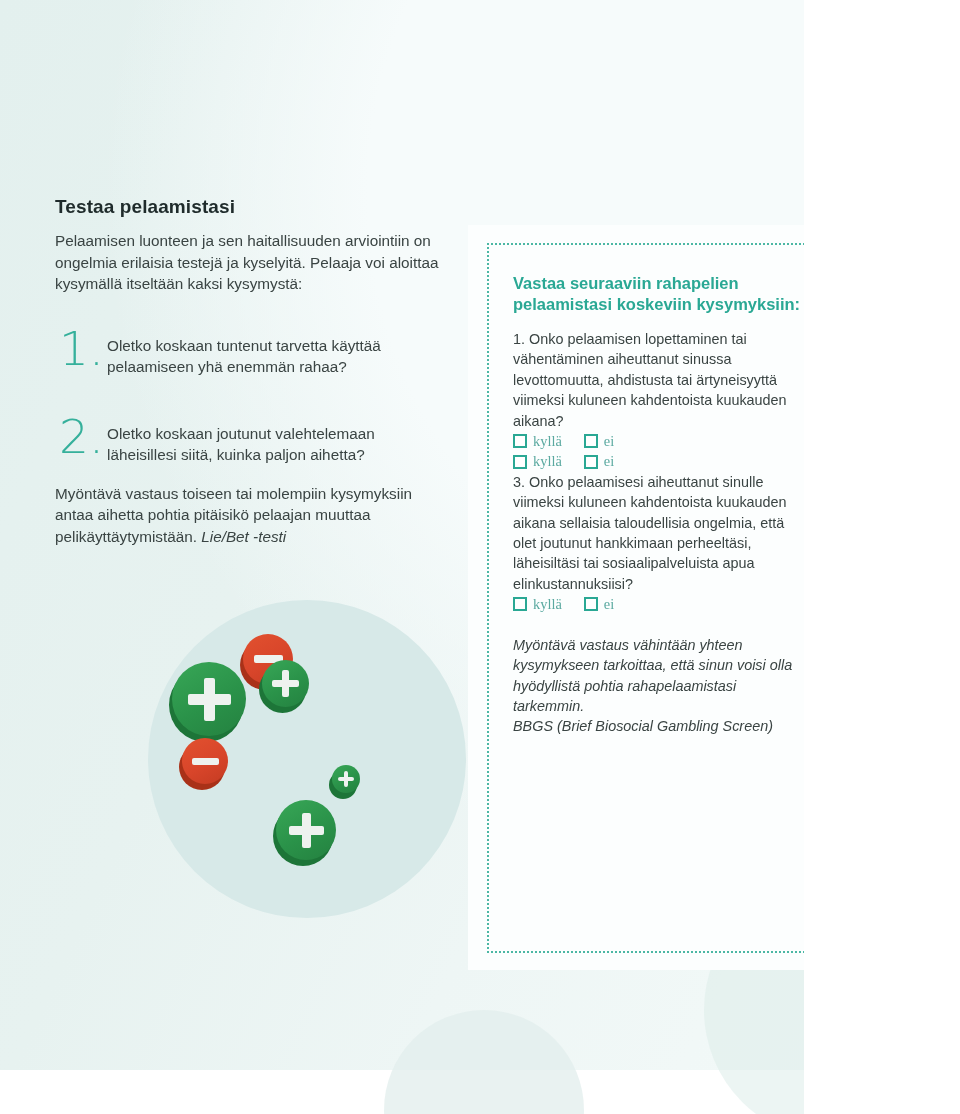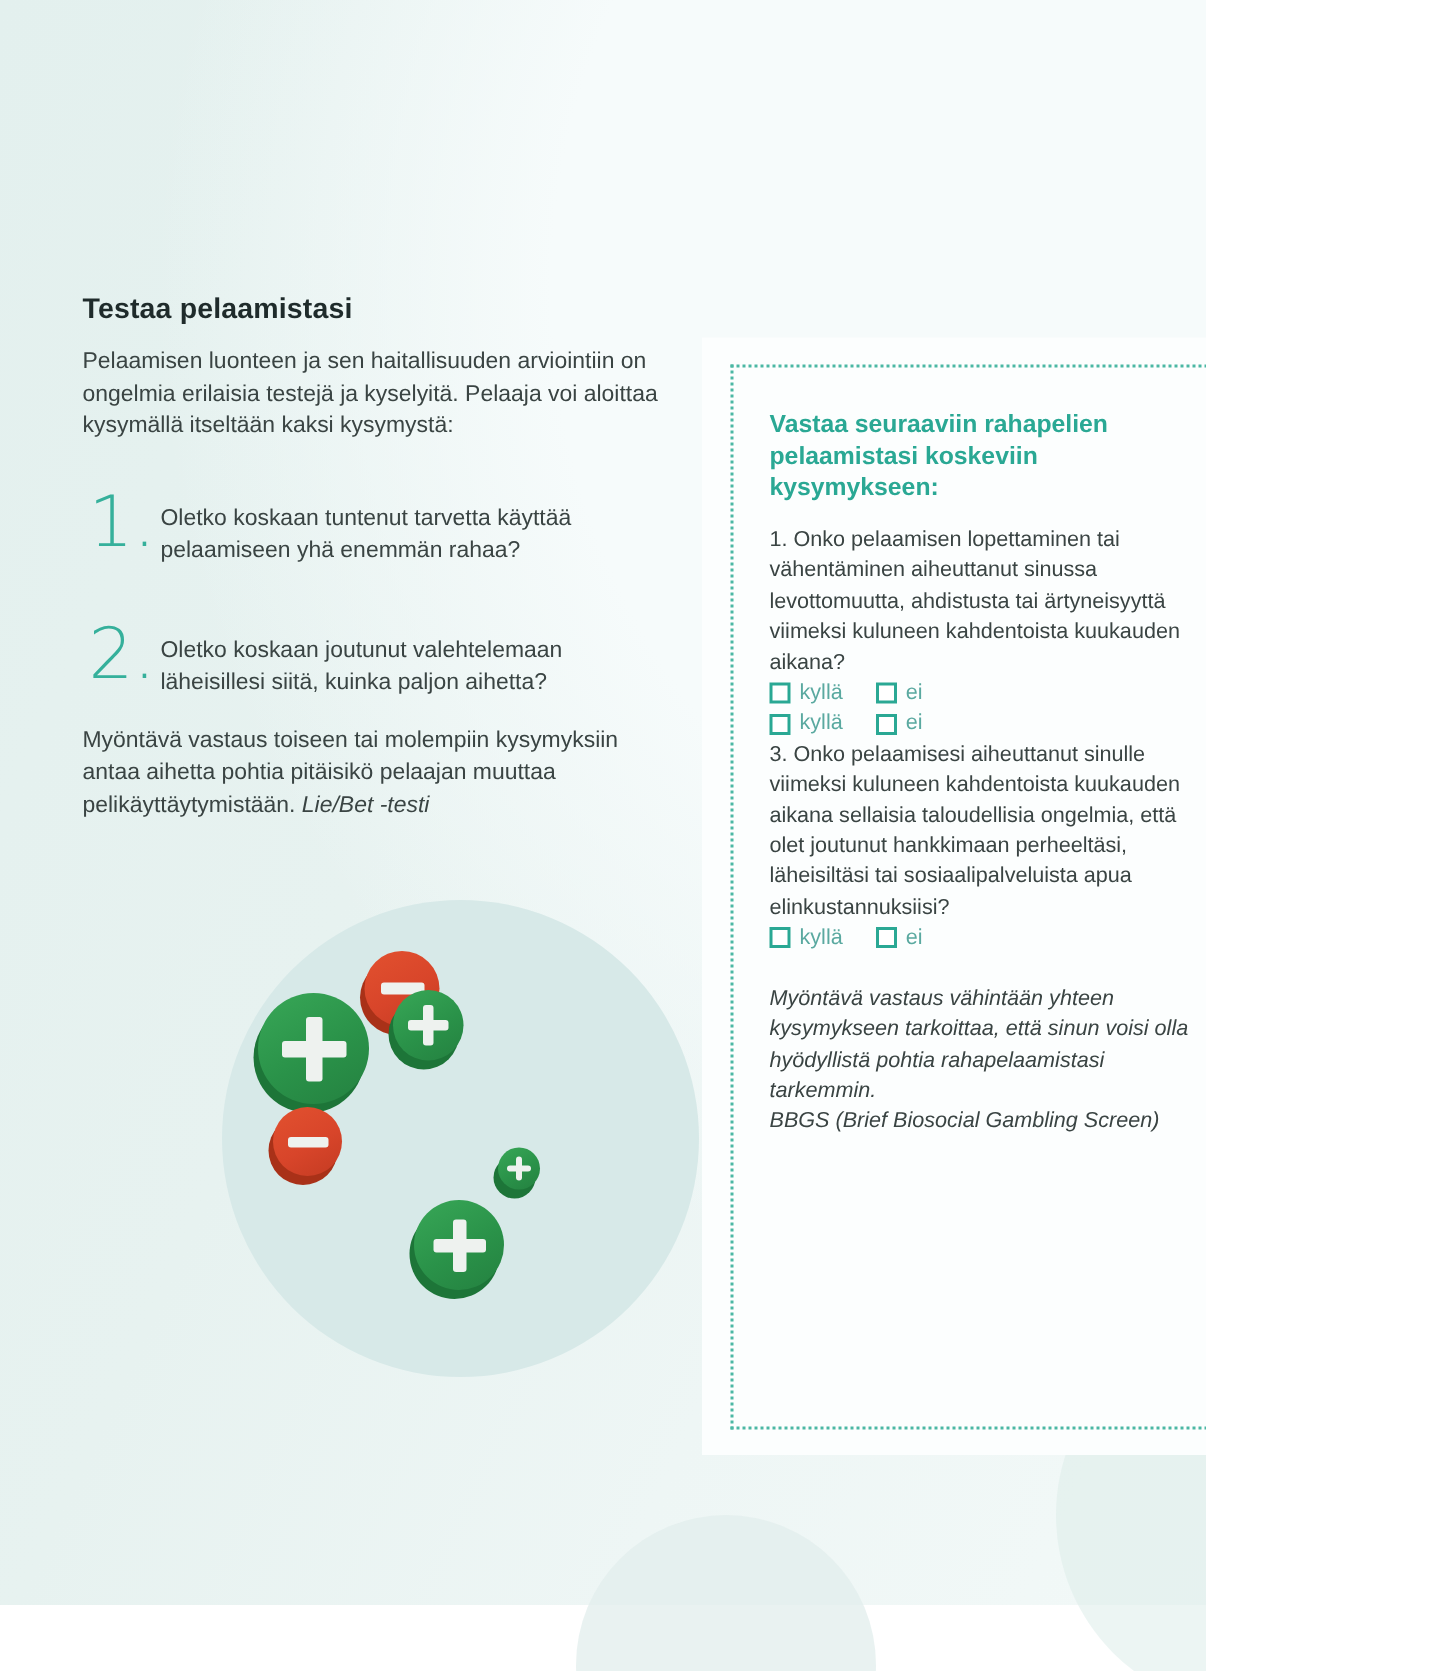"Vastaa seuraaviin rahapelien" div.card-heading { text: kysymykseen -> kysymyksiin }
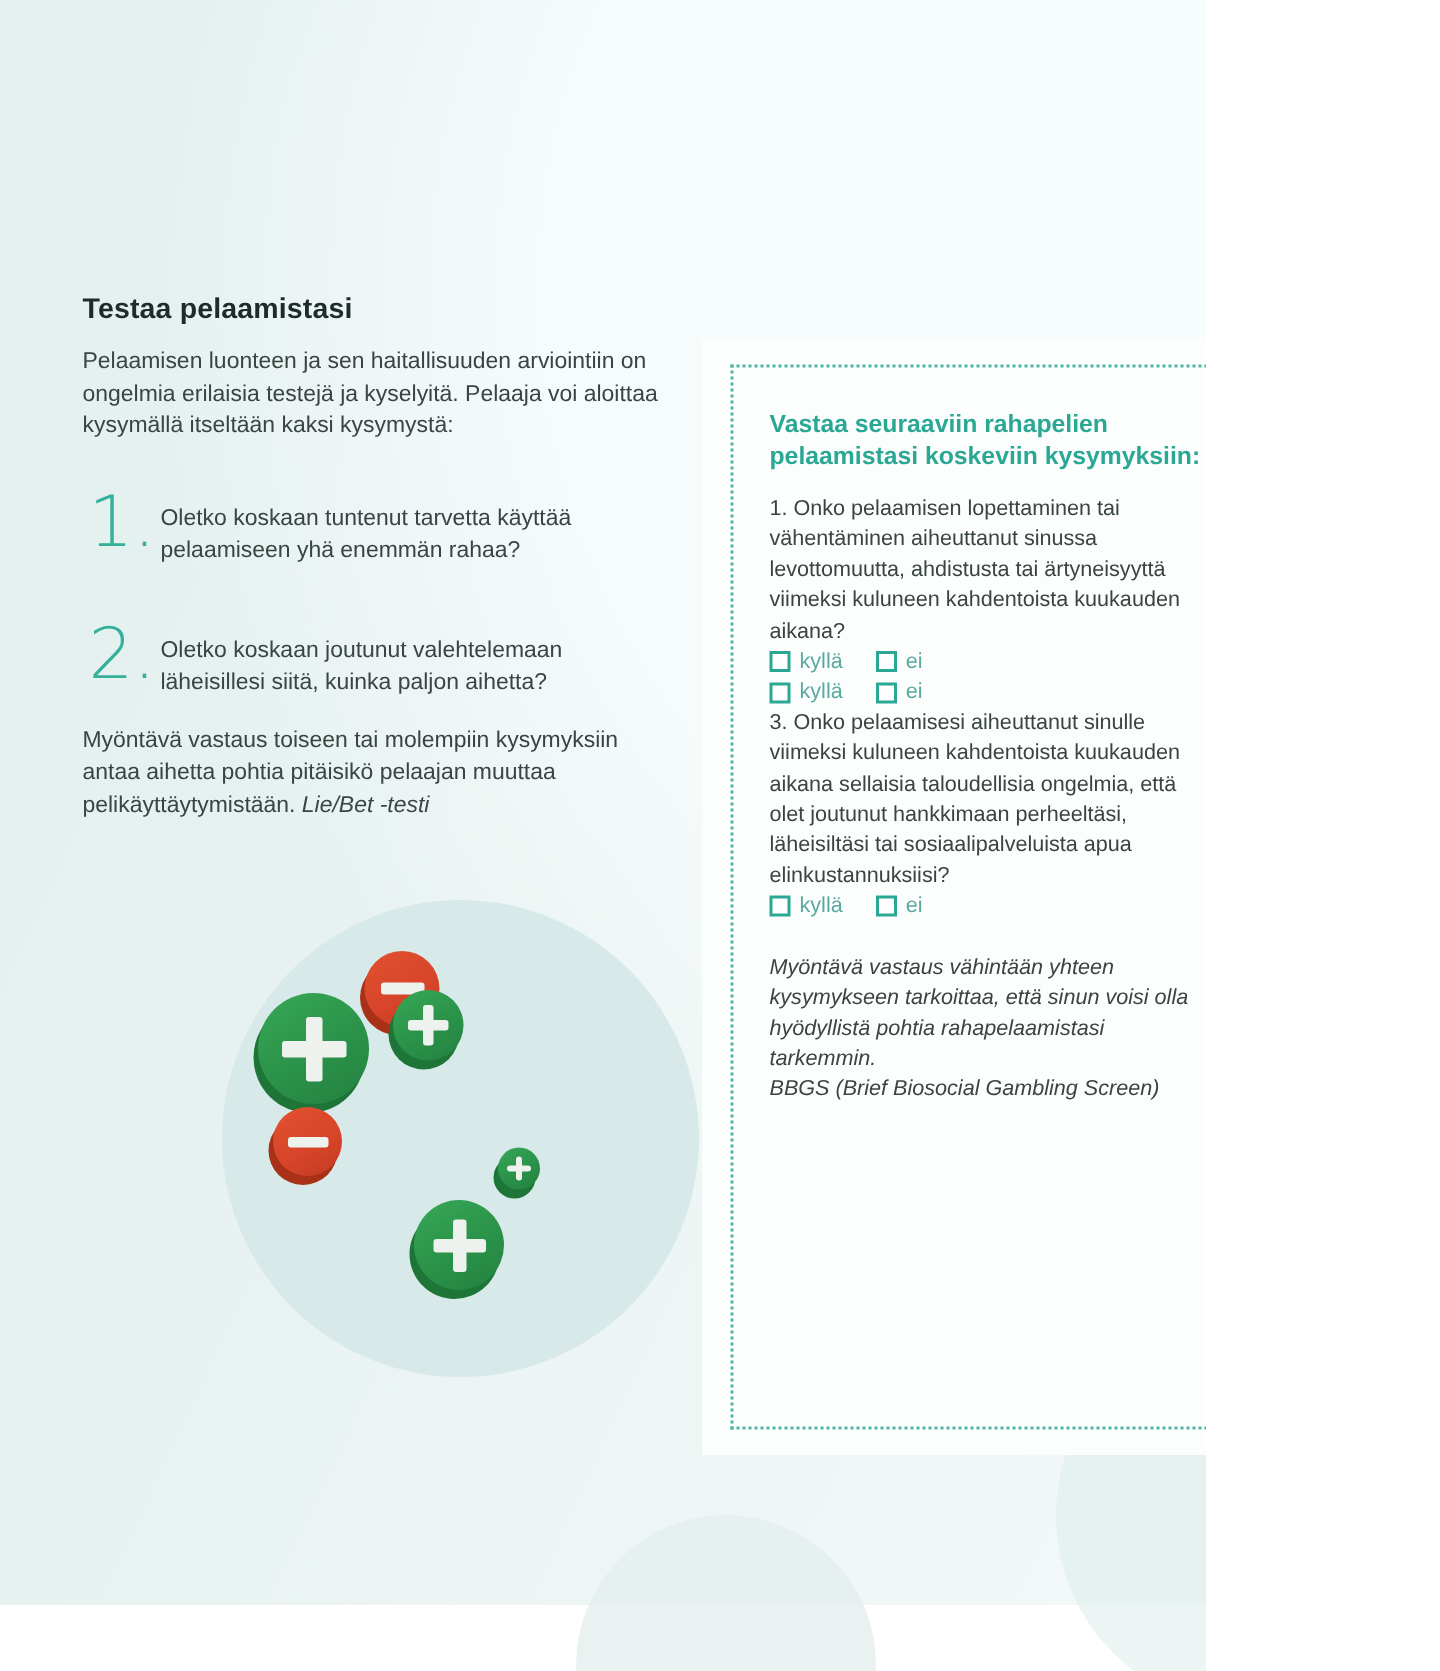"kyllä" .answers { font-family: none -> Liberation Serif, serif }
